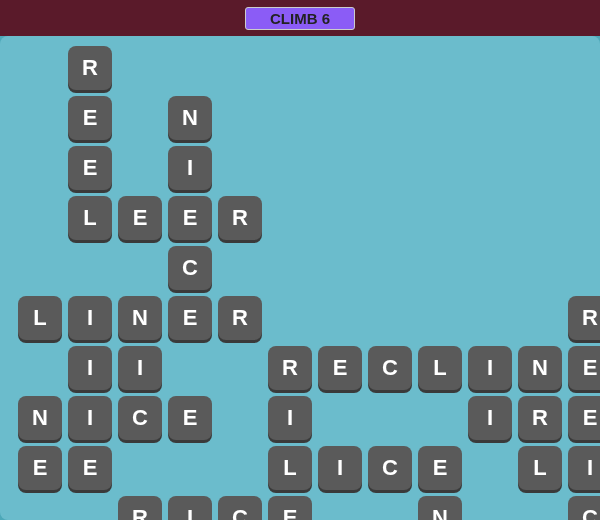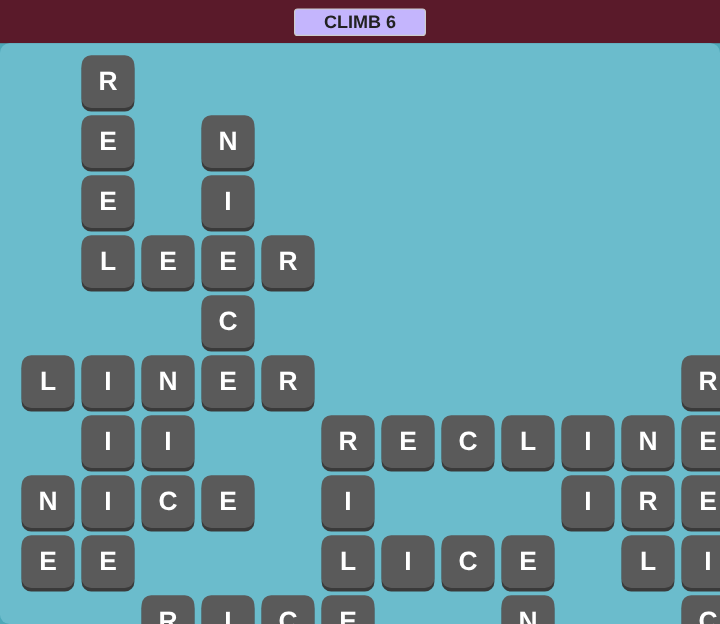"CLIMB 6" #header-title { background: #c4b5fd -> #8b5cf6 }
